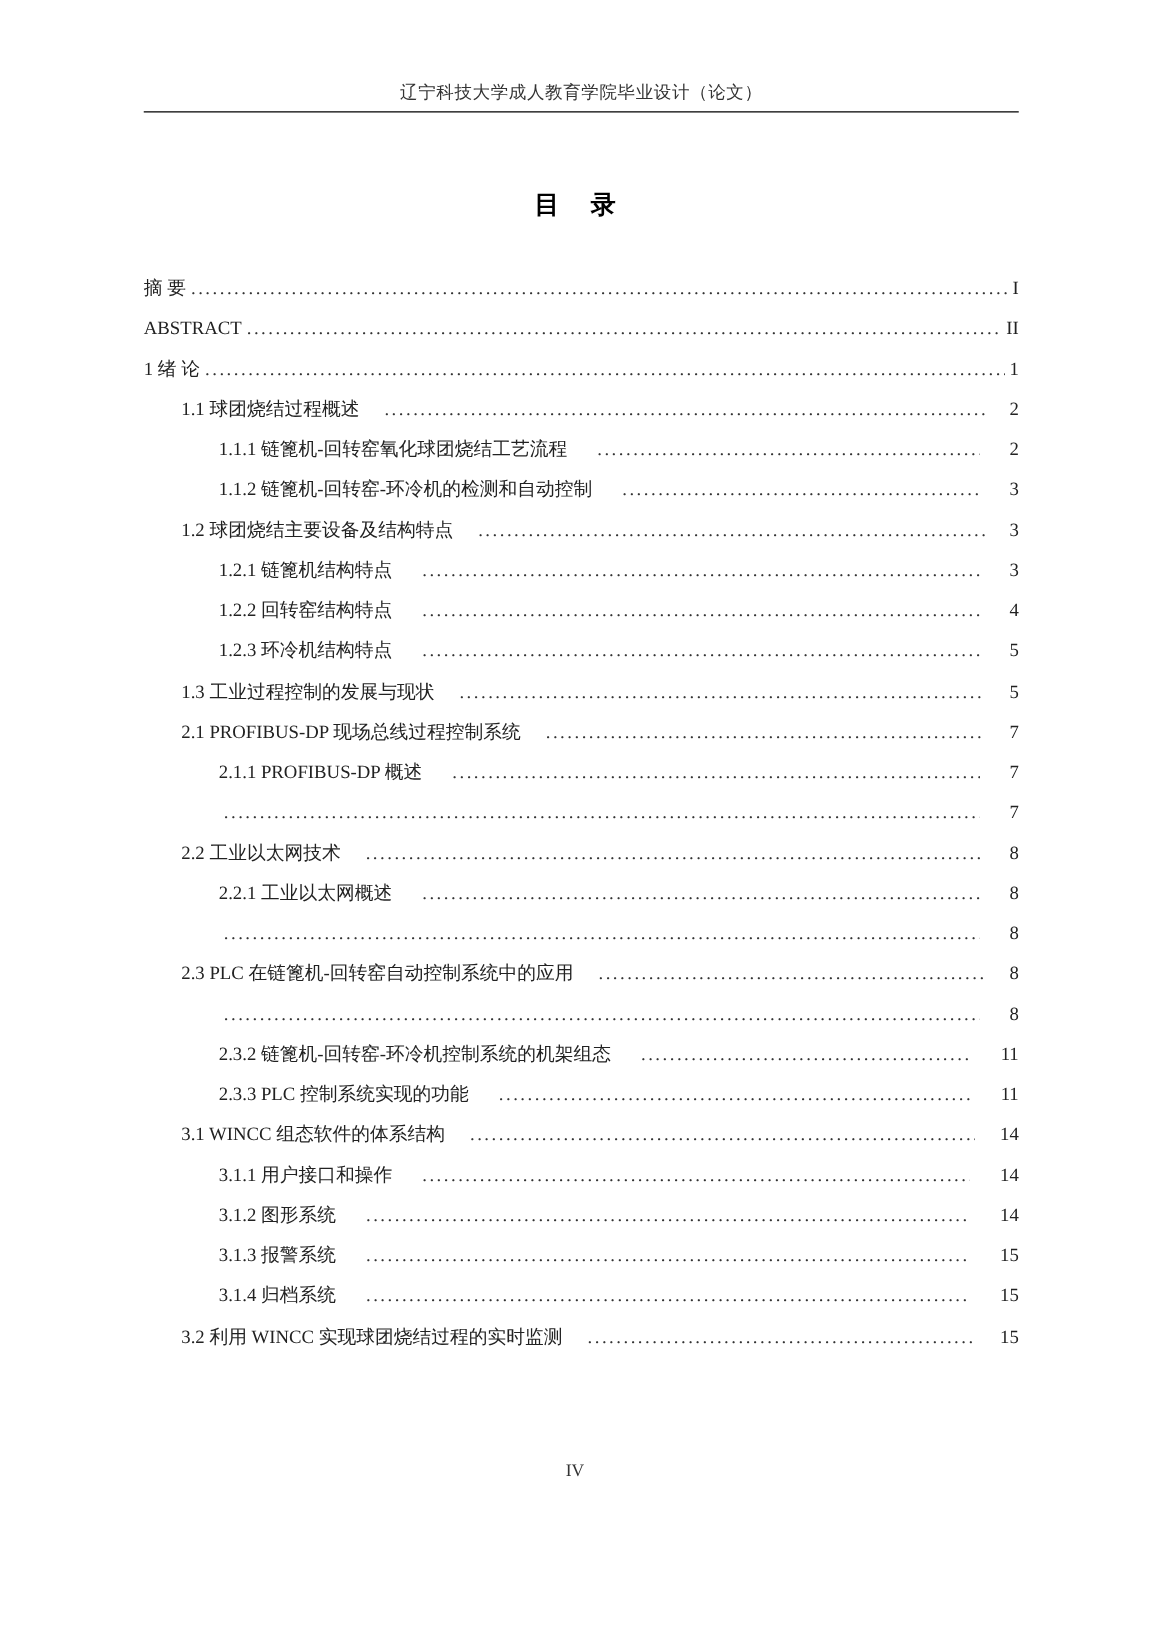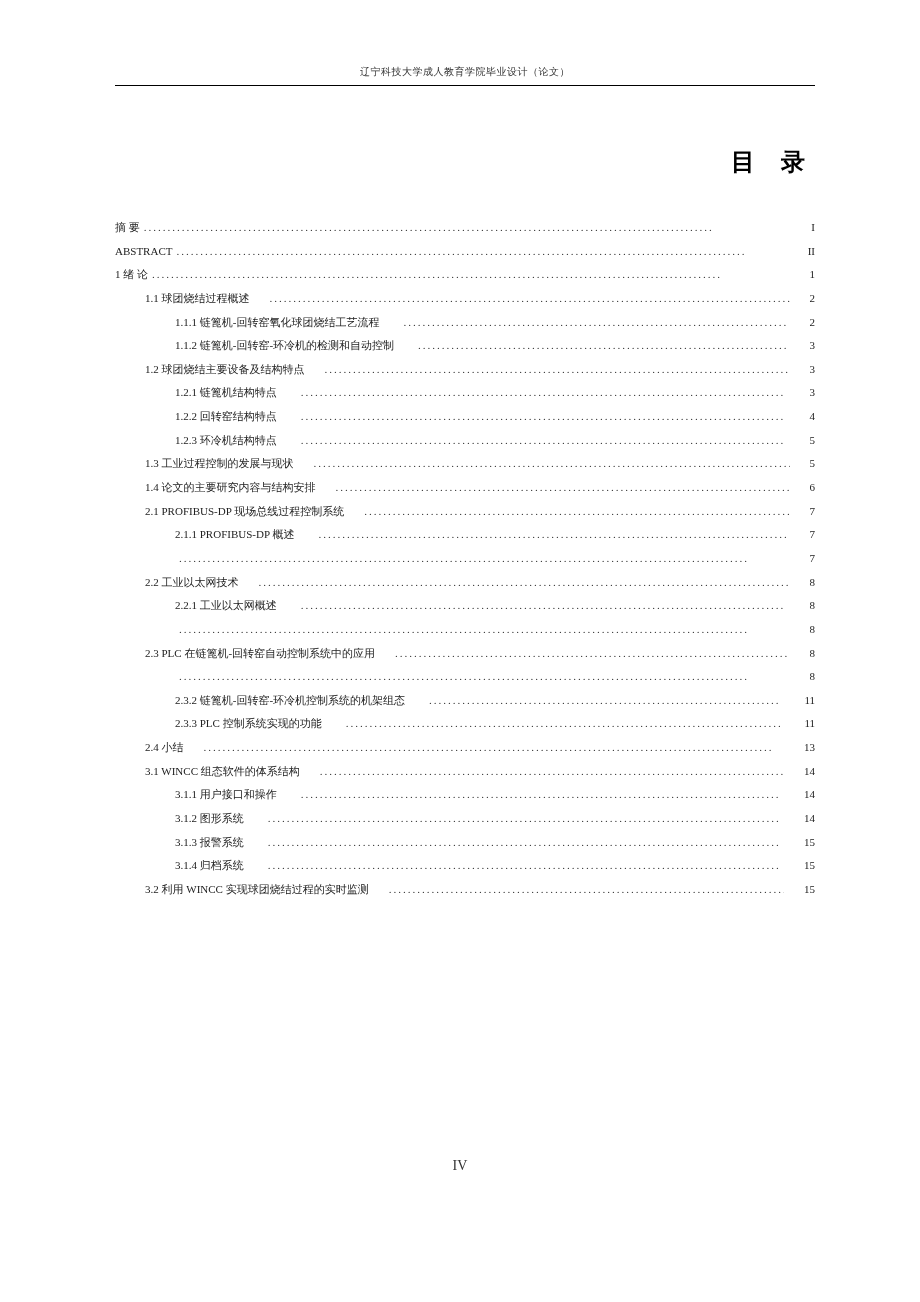"辽宁科技大学成人教育学院毕业设计（论文）" .header { font-size: 10px -> 14px }
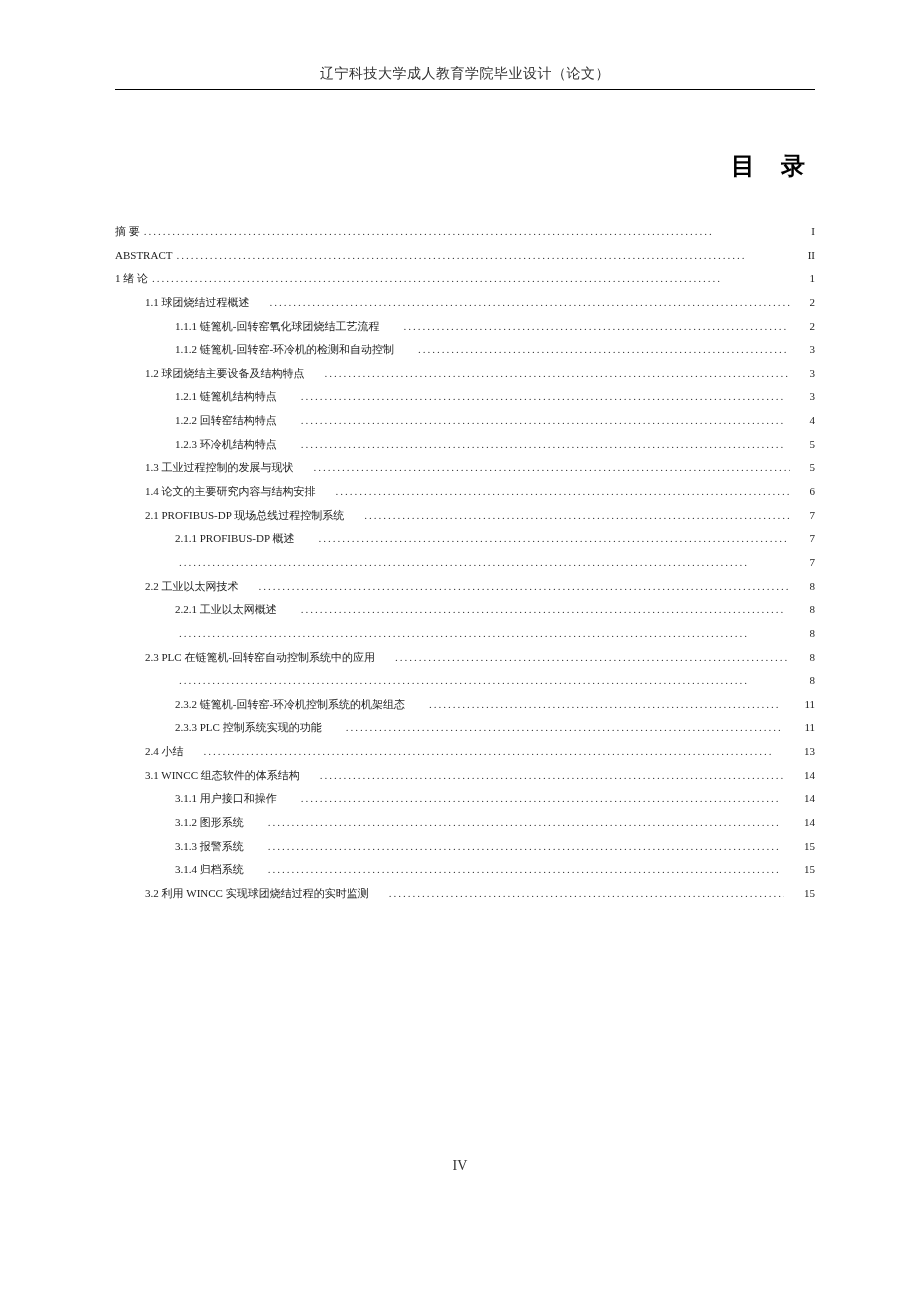"目 录" .title { font-size: 24px -> 20px; text-align: right -> center }
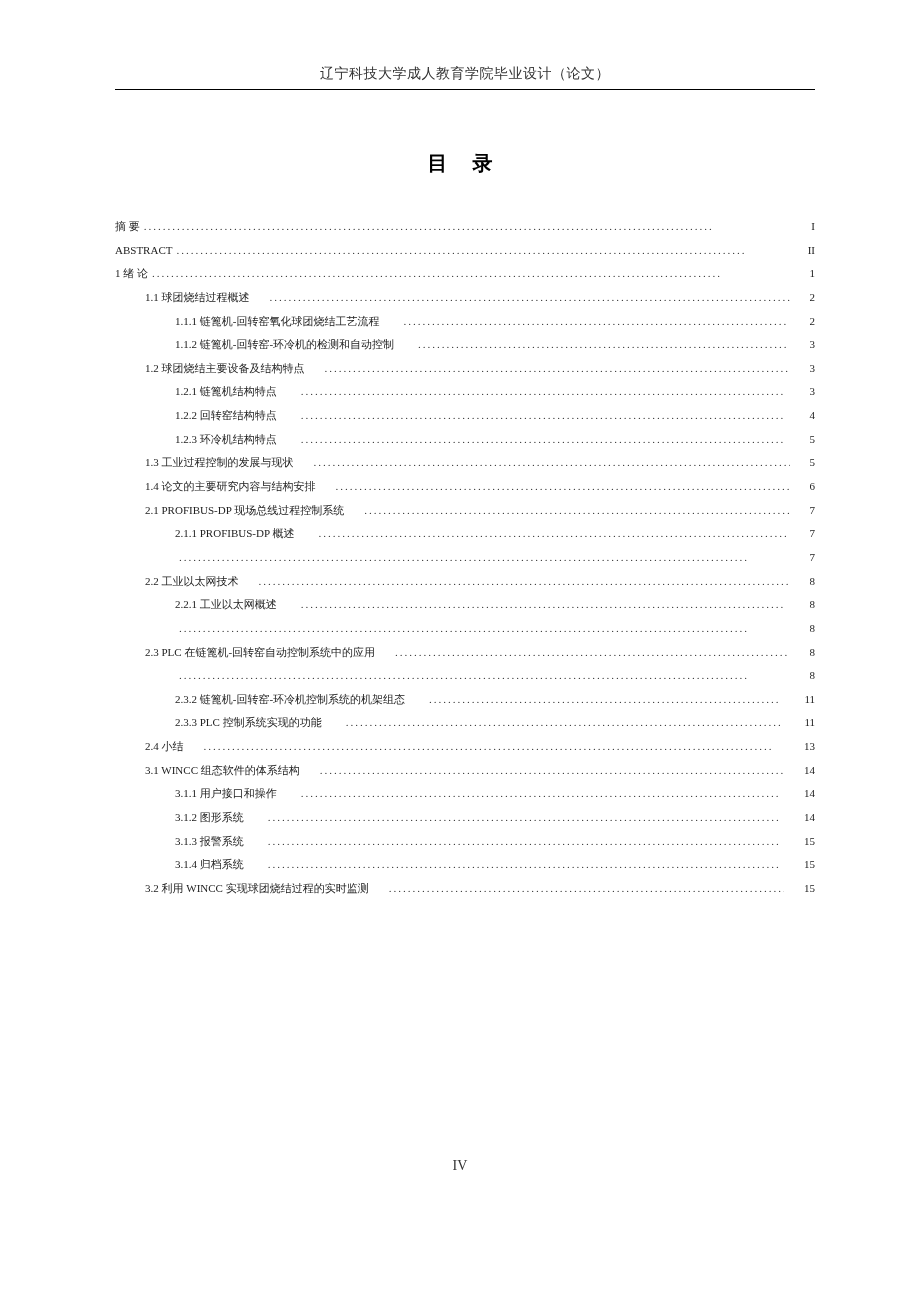"摘 要" .toc { font-size: 11px -> 15px }
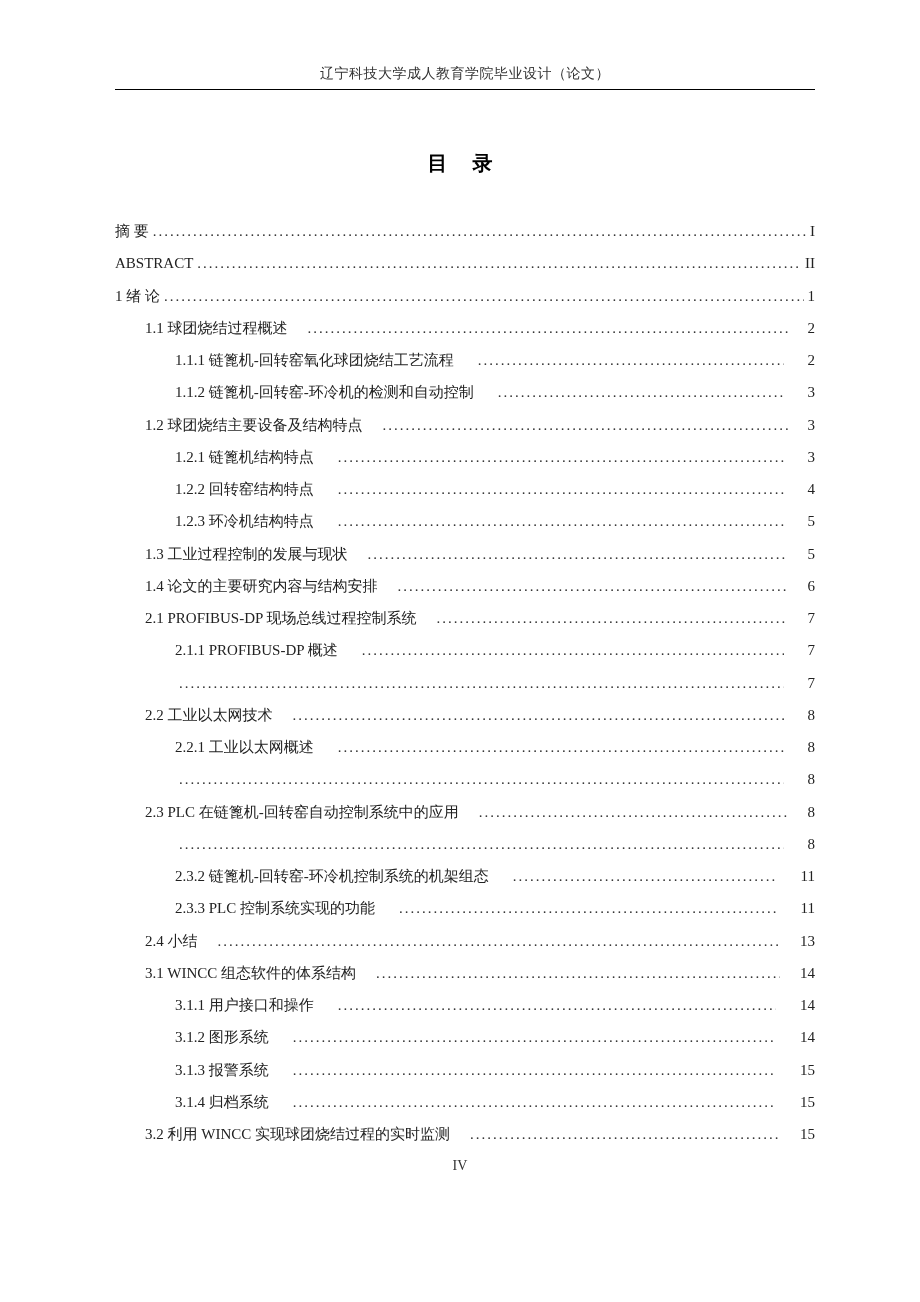"1.4 论文的主要研究内容与结构安排" div.toc-row { html: <div> <span>1.4 论文的主要研究内容与结构安排</span> <span></span> <span>6</span> </div> -> none }
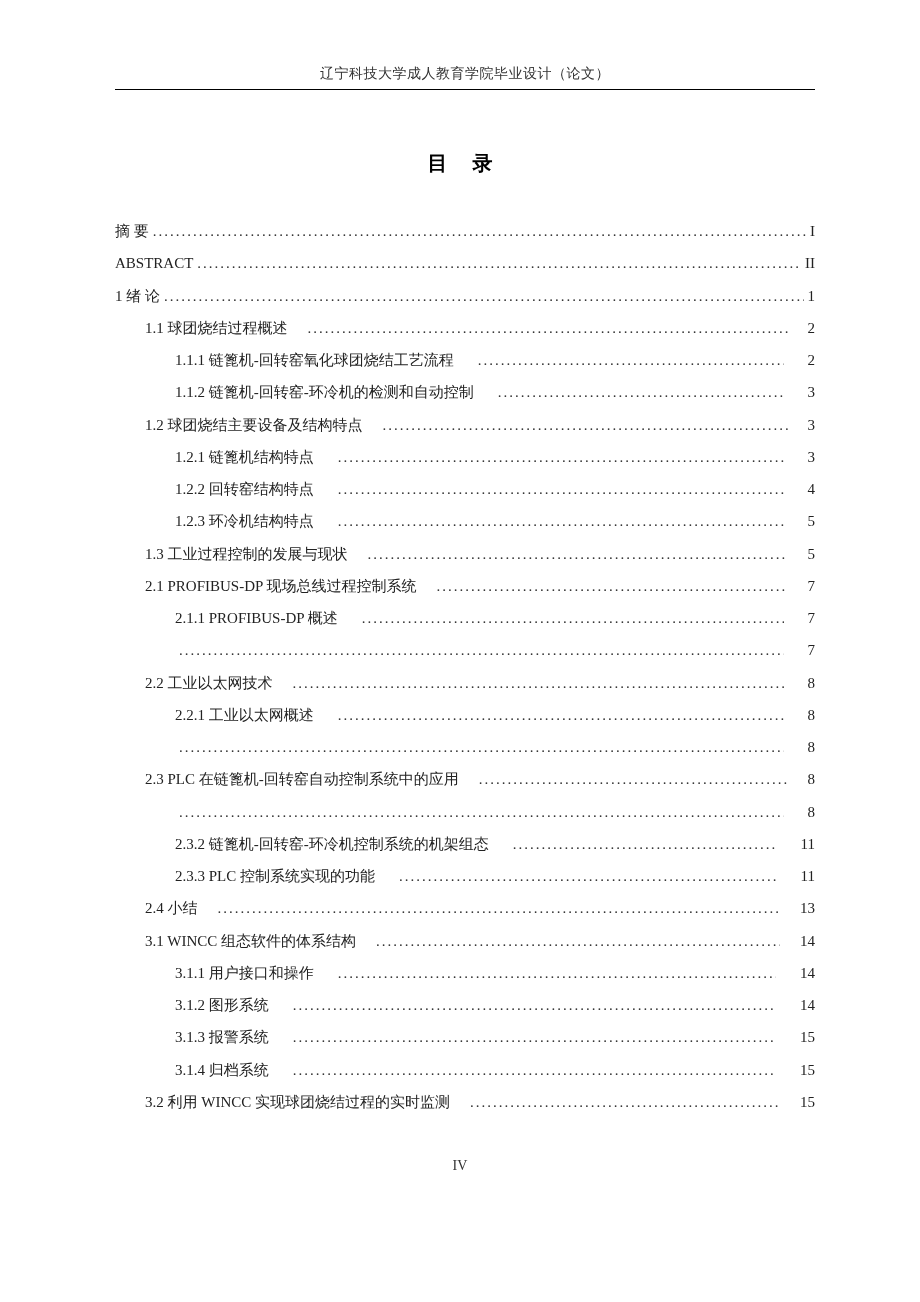"2.4 小结" div.toc-row { html: <div> <span>2.4 小结</span> <span></span> <span>13</span> </div> -> none }
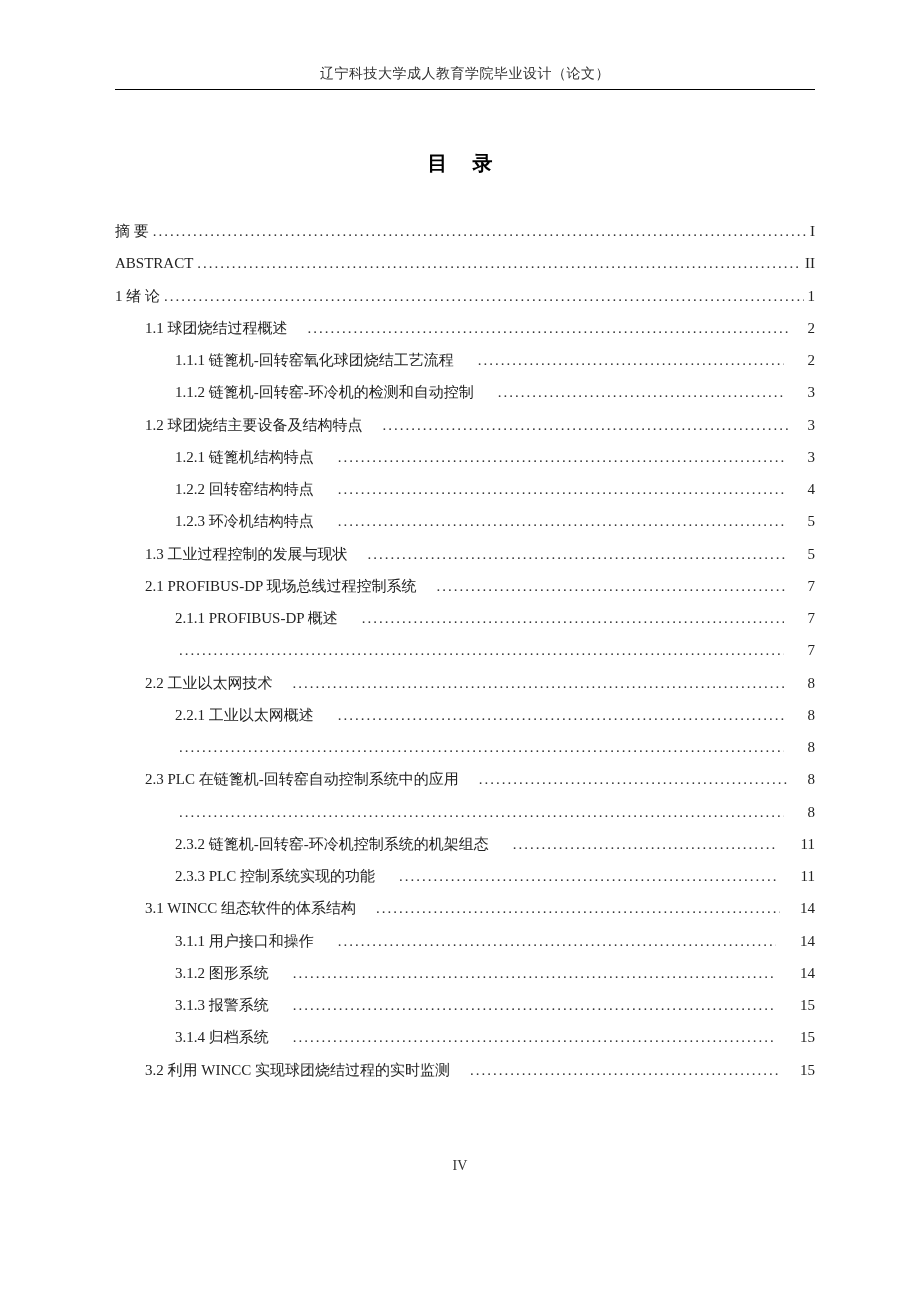"IV" .footer { bottom: 128px -> 116px }
